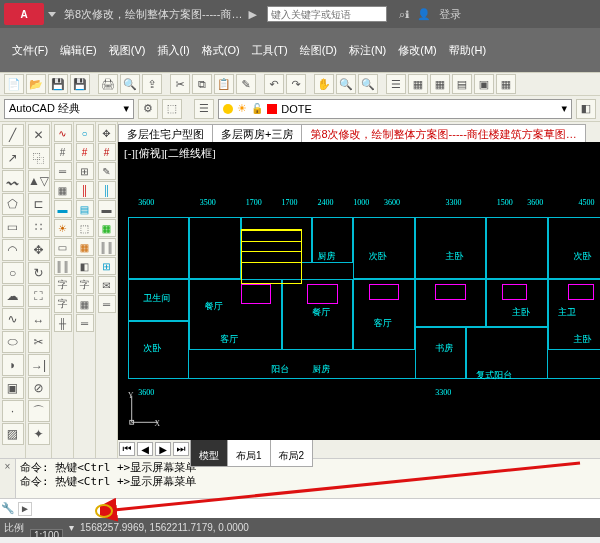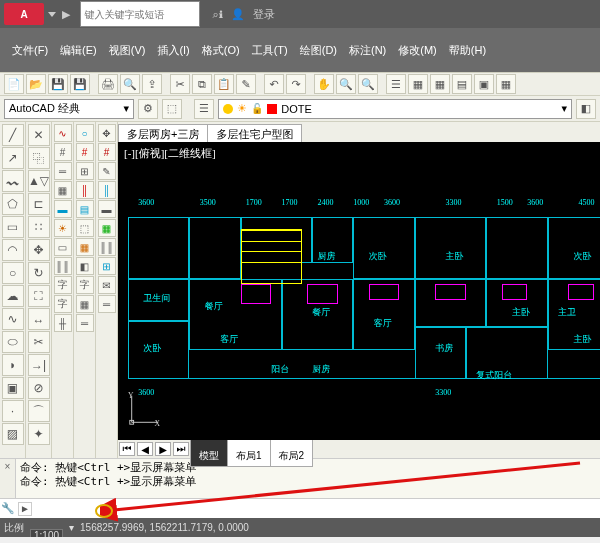"第8次修改，绘制整体方案图-----商…" span.title-text { html: none -> <span>第8次修改，绘制整体方案图-----商…</span> }
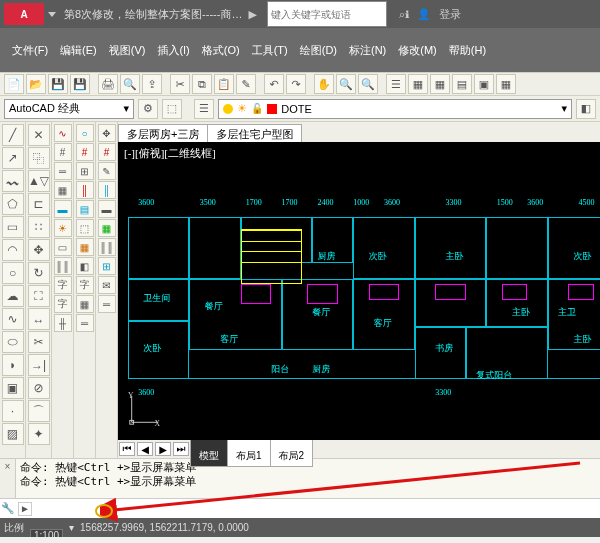"键入关键字或短语" .title-search input { height: 26px -> 16px }
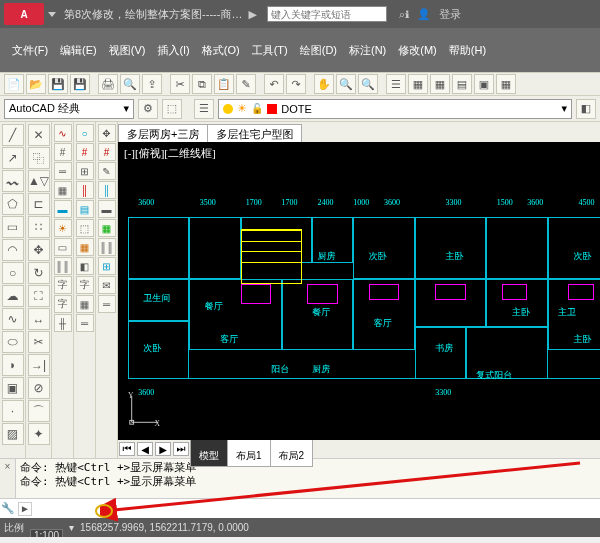"多层两房+三房" div.doc-tab { order: before "多层住宅户型图" -> after "多层住宅户型图" }
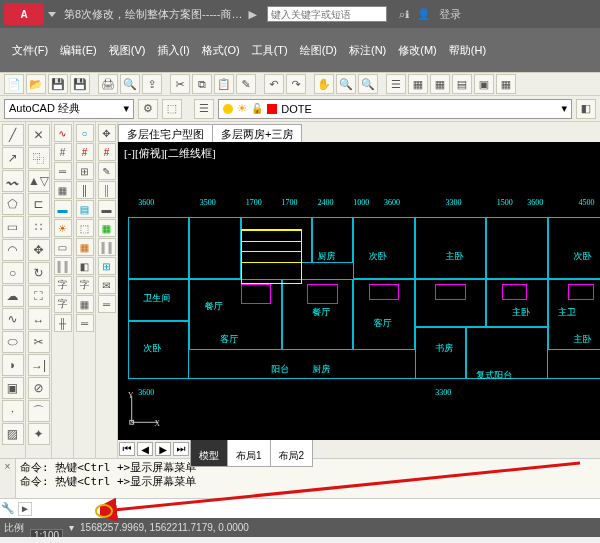"第8次修改，绘制整体方案图-----商住楼建筑方案草图…" div.doc-tab { html: none -> <div>第8次修改，绘制整体方案图-----商住楼建筑方案草图…</div> }
